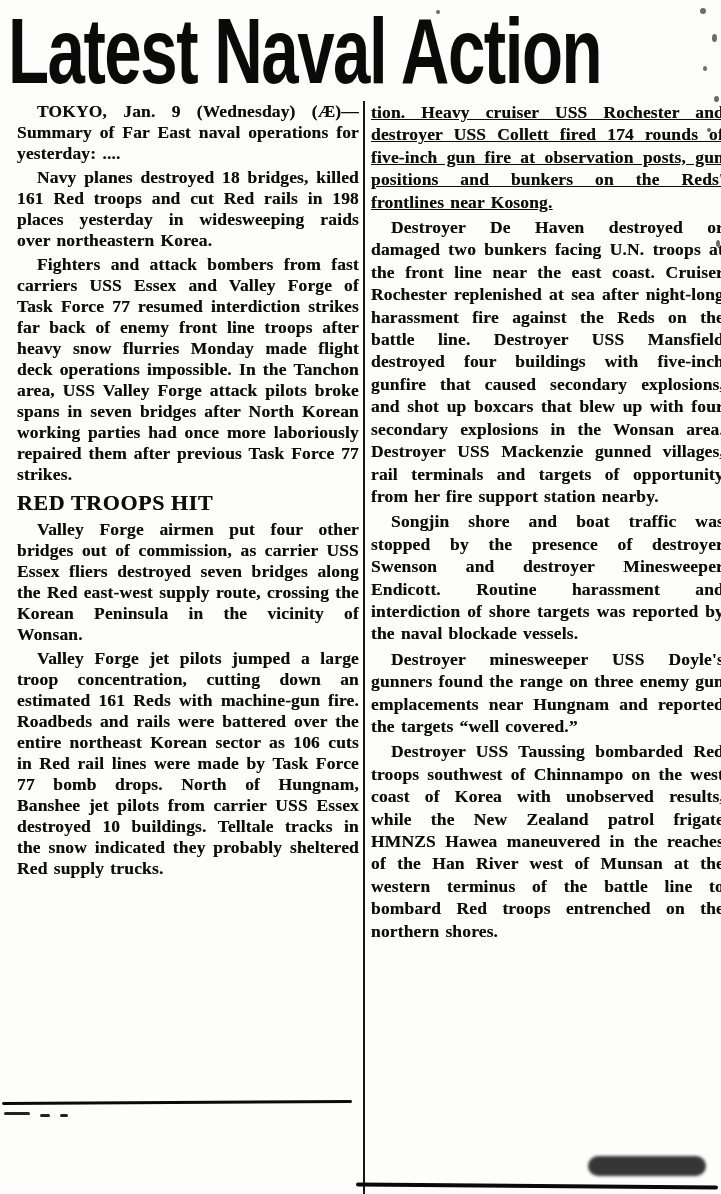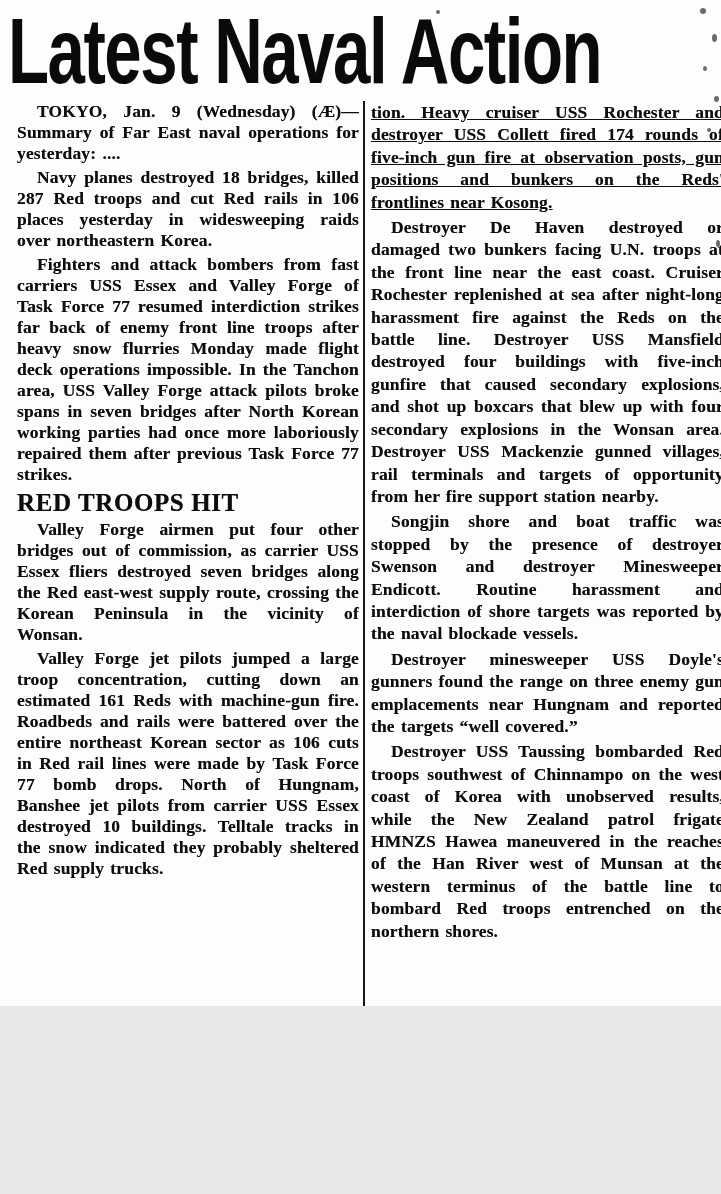"Latest Naval Action" .page { height: 1006px -> 1194px }
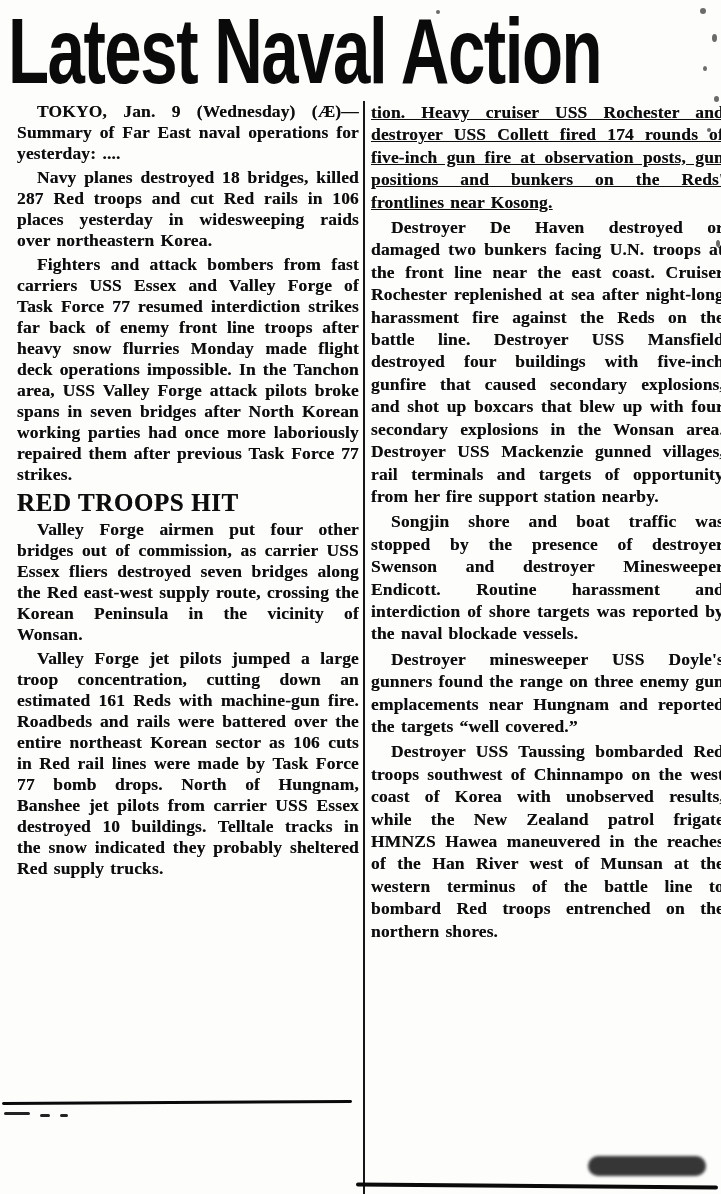"Navy planes destroyed 18 bridges," p.para { text: 287 Red troops and cut Red rails in 106 -> 161 Red troops and cut Red rails in 198 }
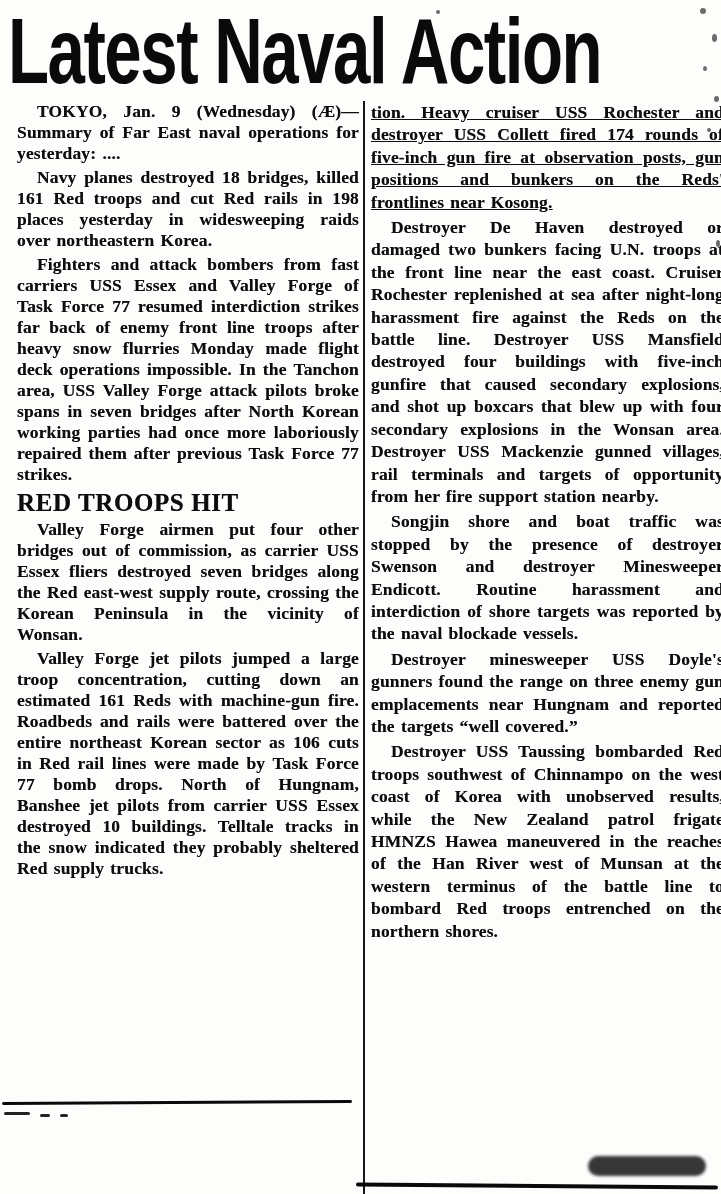"RED TROOPS HIT" .subhead { font-size: 25px -> 22px }
